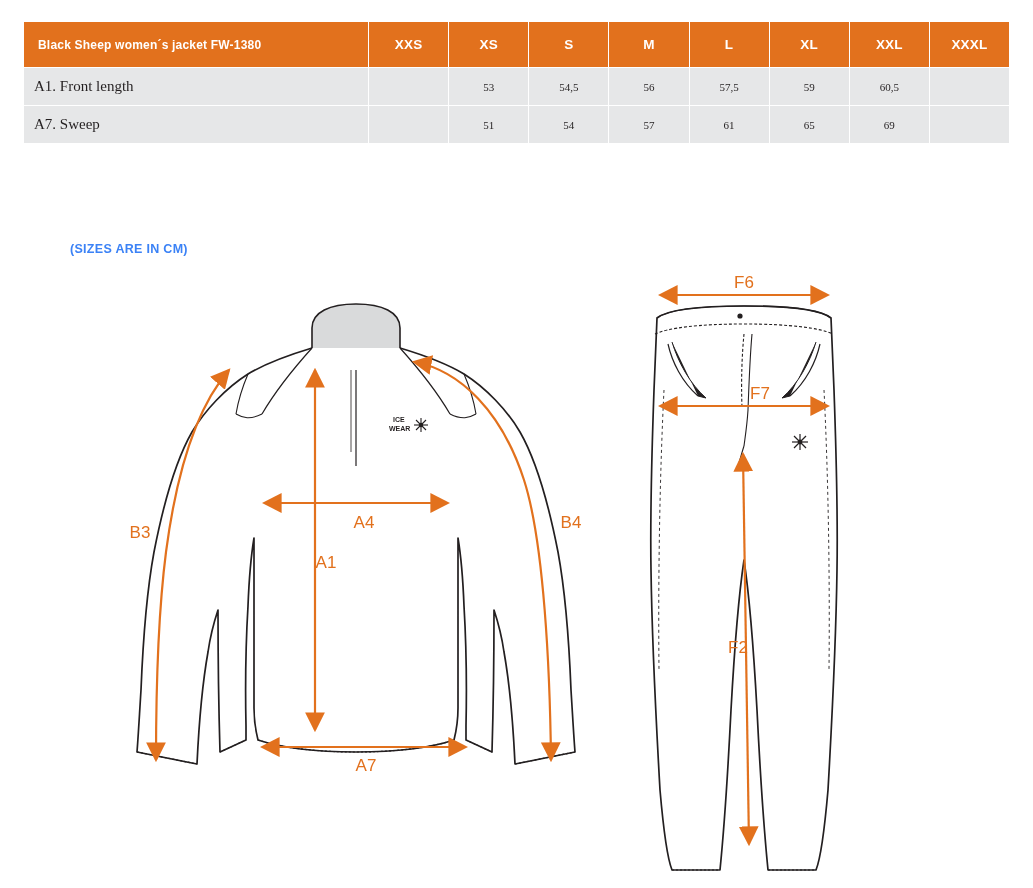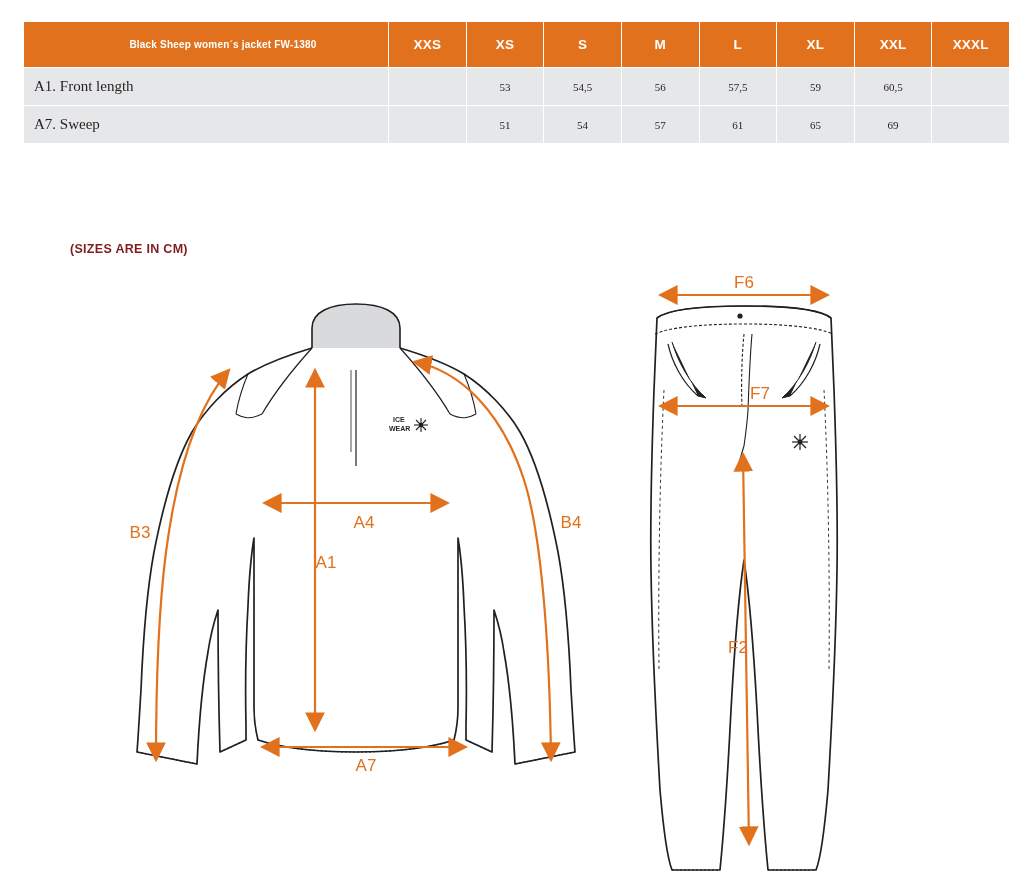"Black Sheep women´s jacket FW-1380" table.size-table thead th.label-head { font-size: 10px -> 12px; padding-left: 34px -> 14px; text-align: center -> left }
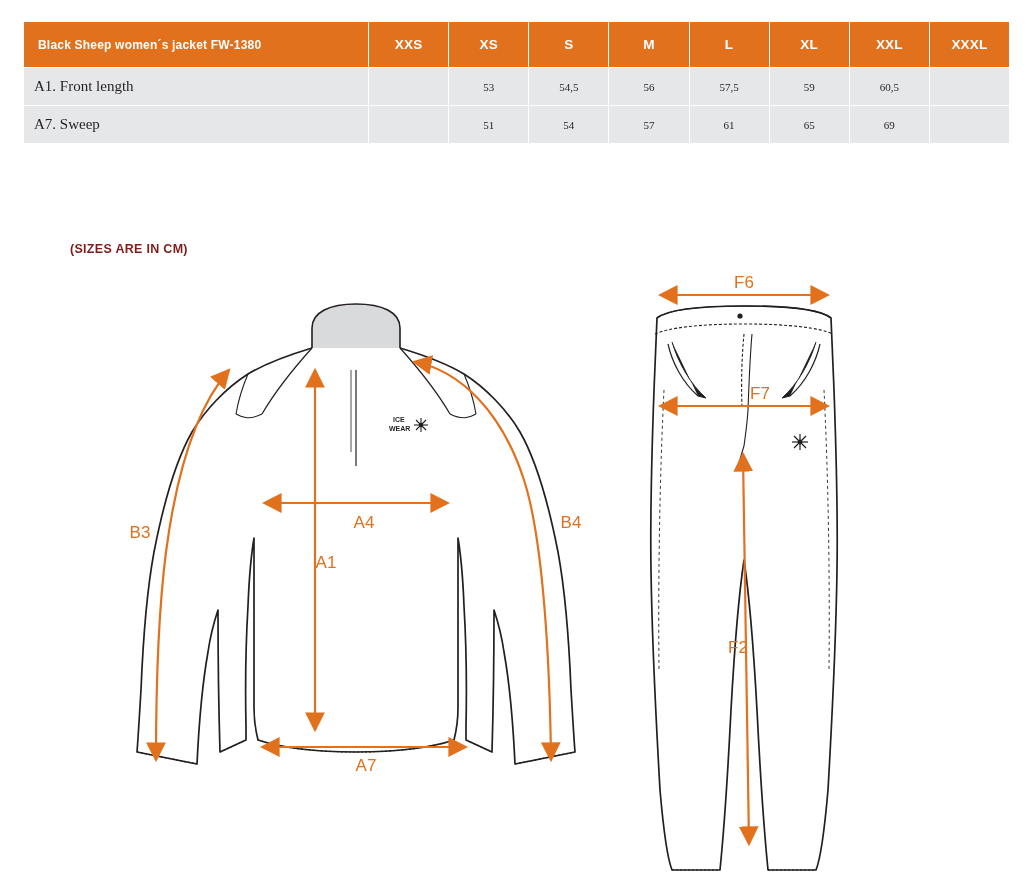"(SIZES ARE IN CM)" #sizes-note { color: #7f1d1d -> #3b82f6 }
